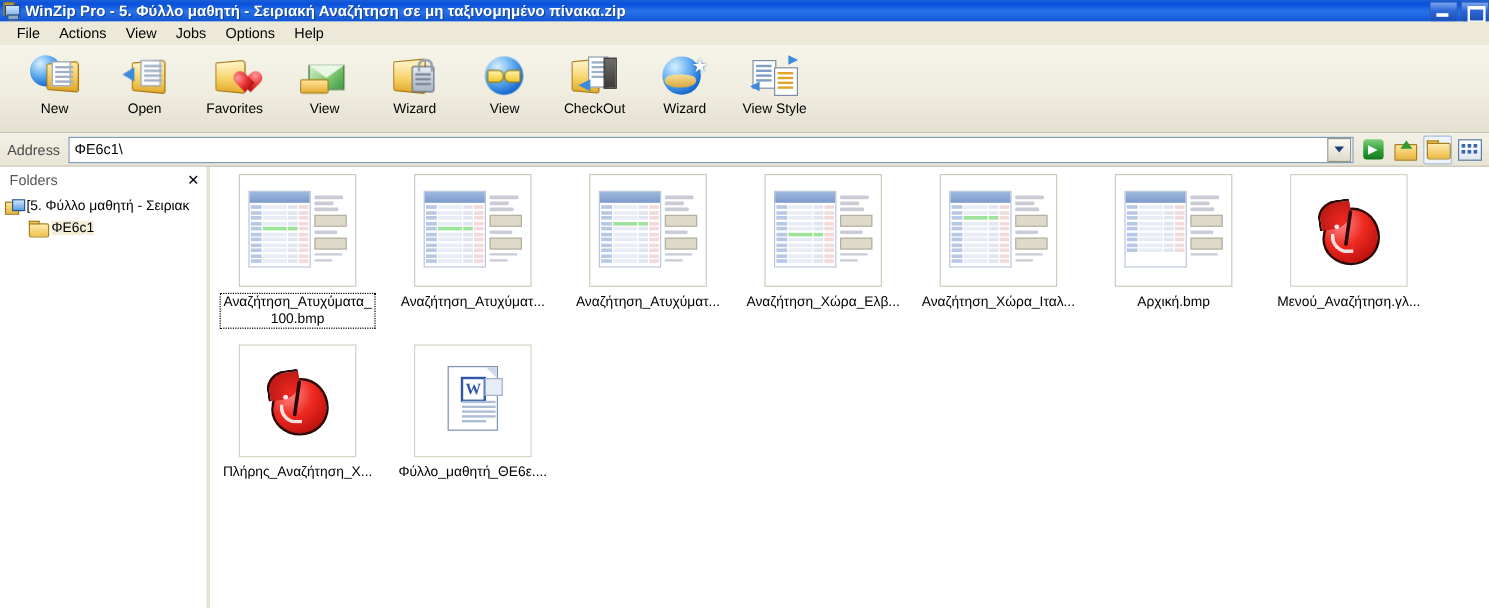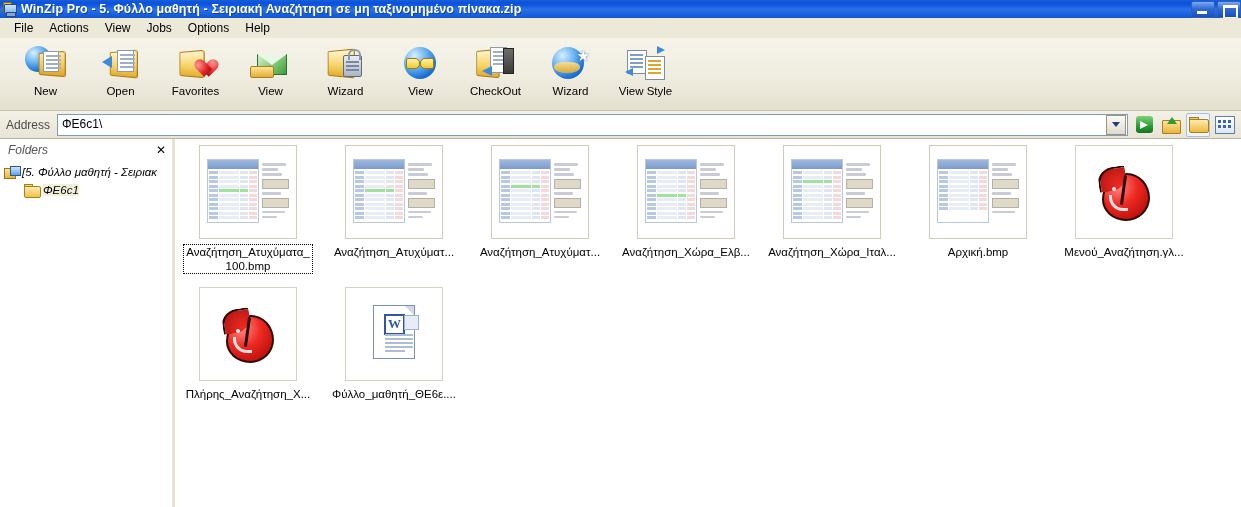"Folders" .folders { font-style: italic -> none }
